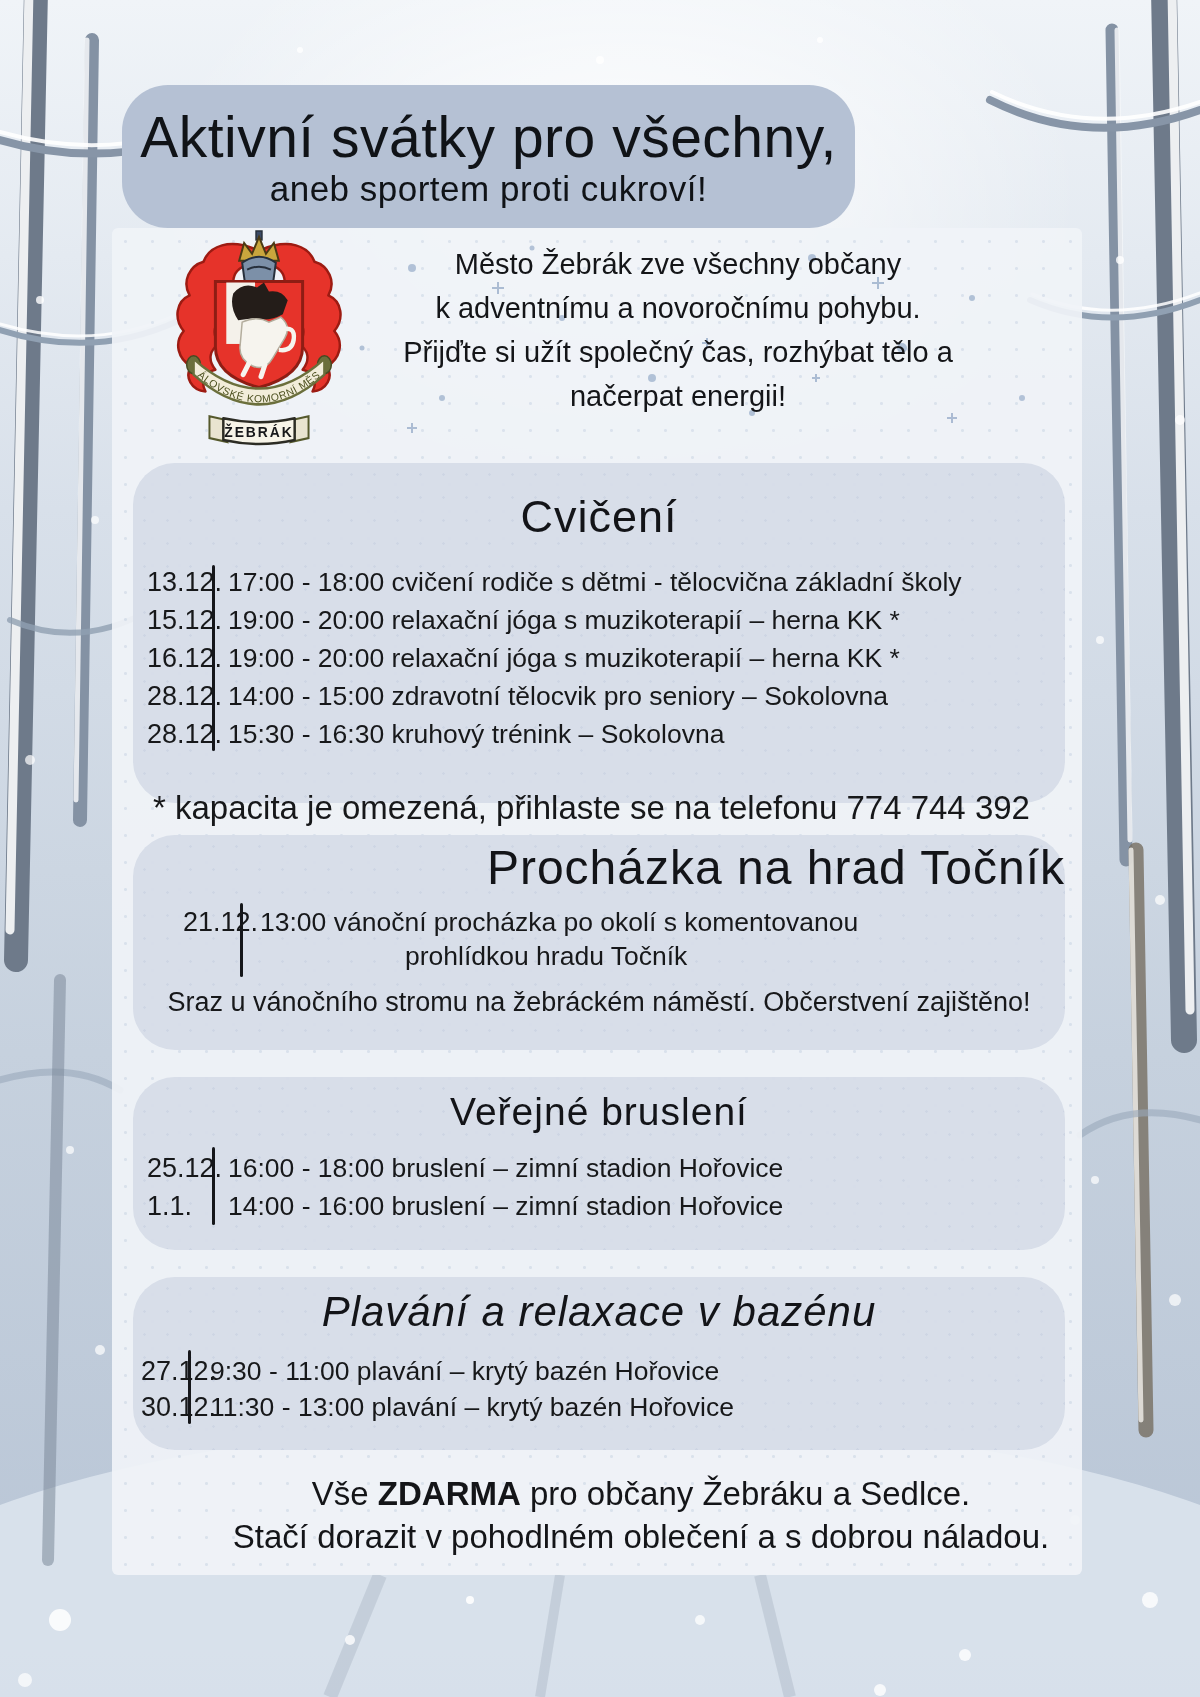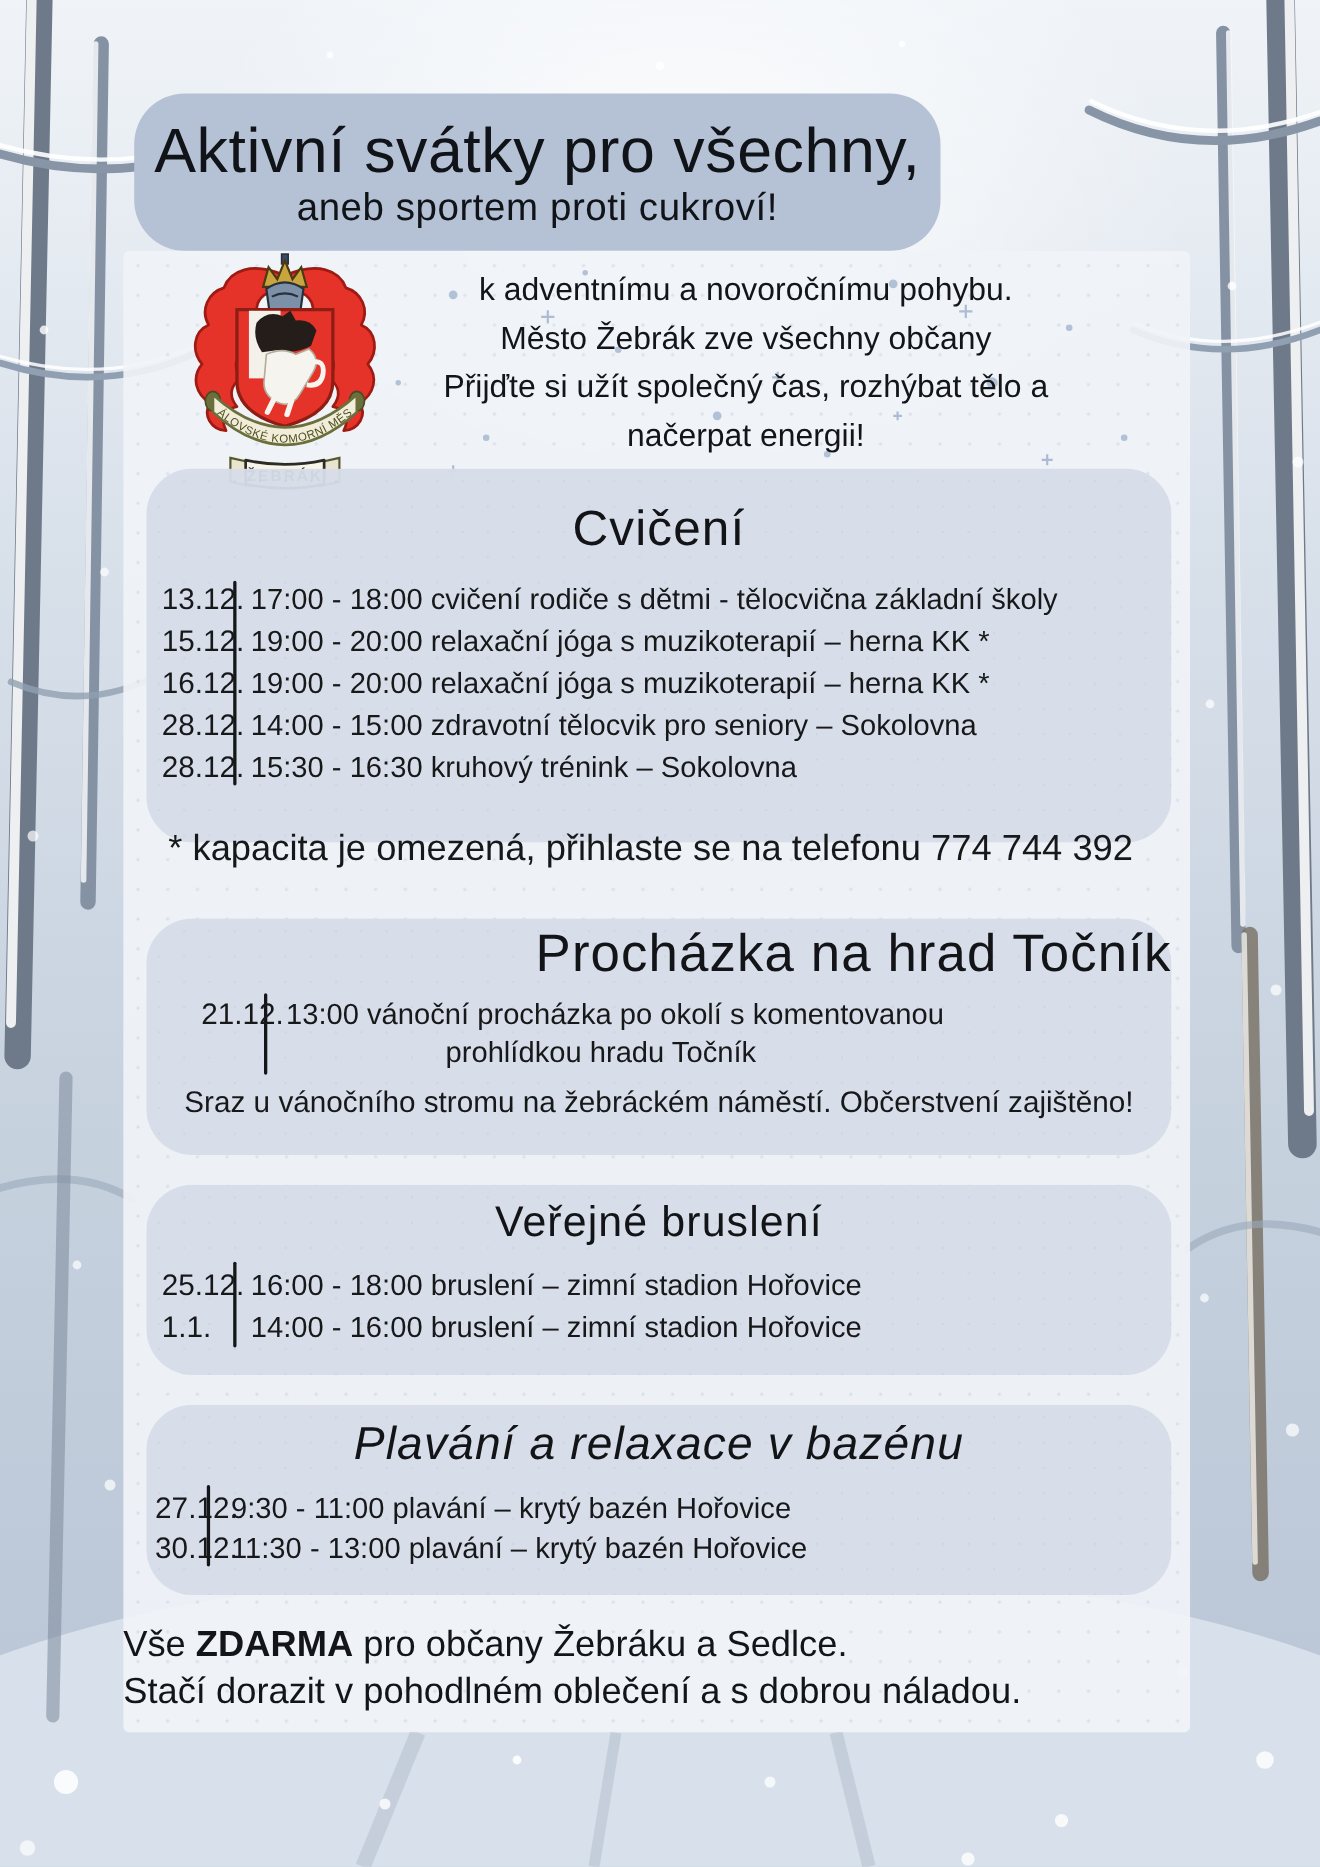"k adventnímu a novoročnímu pohybu." div { order: before "Město Žebrák zve všechny občany" -> after "Město Žebrák zve všechny občany" }
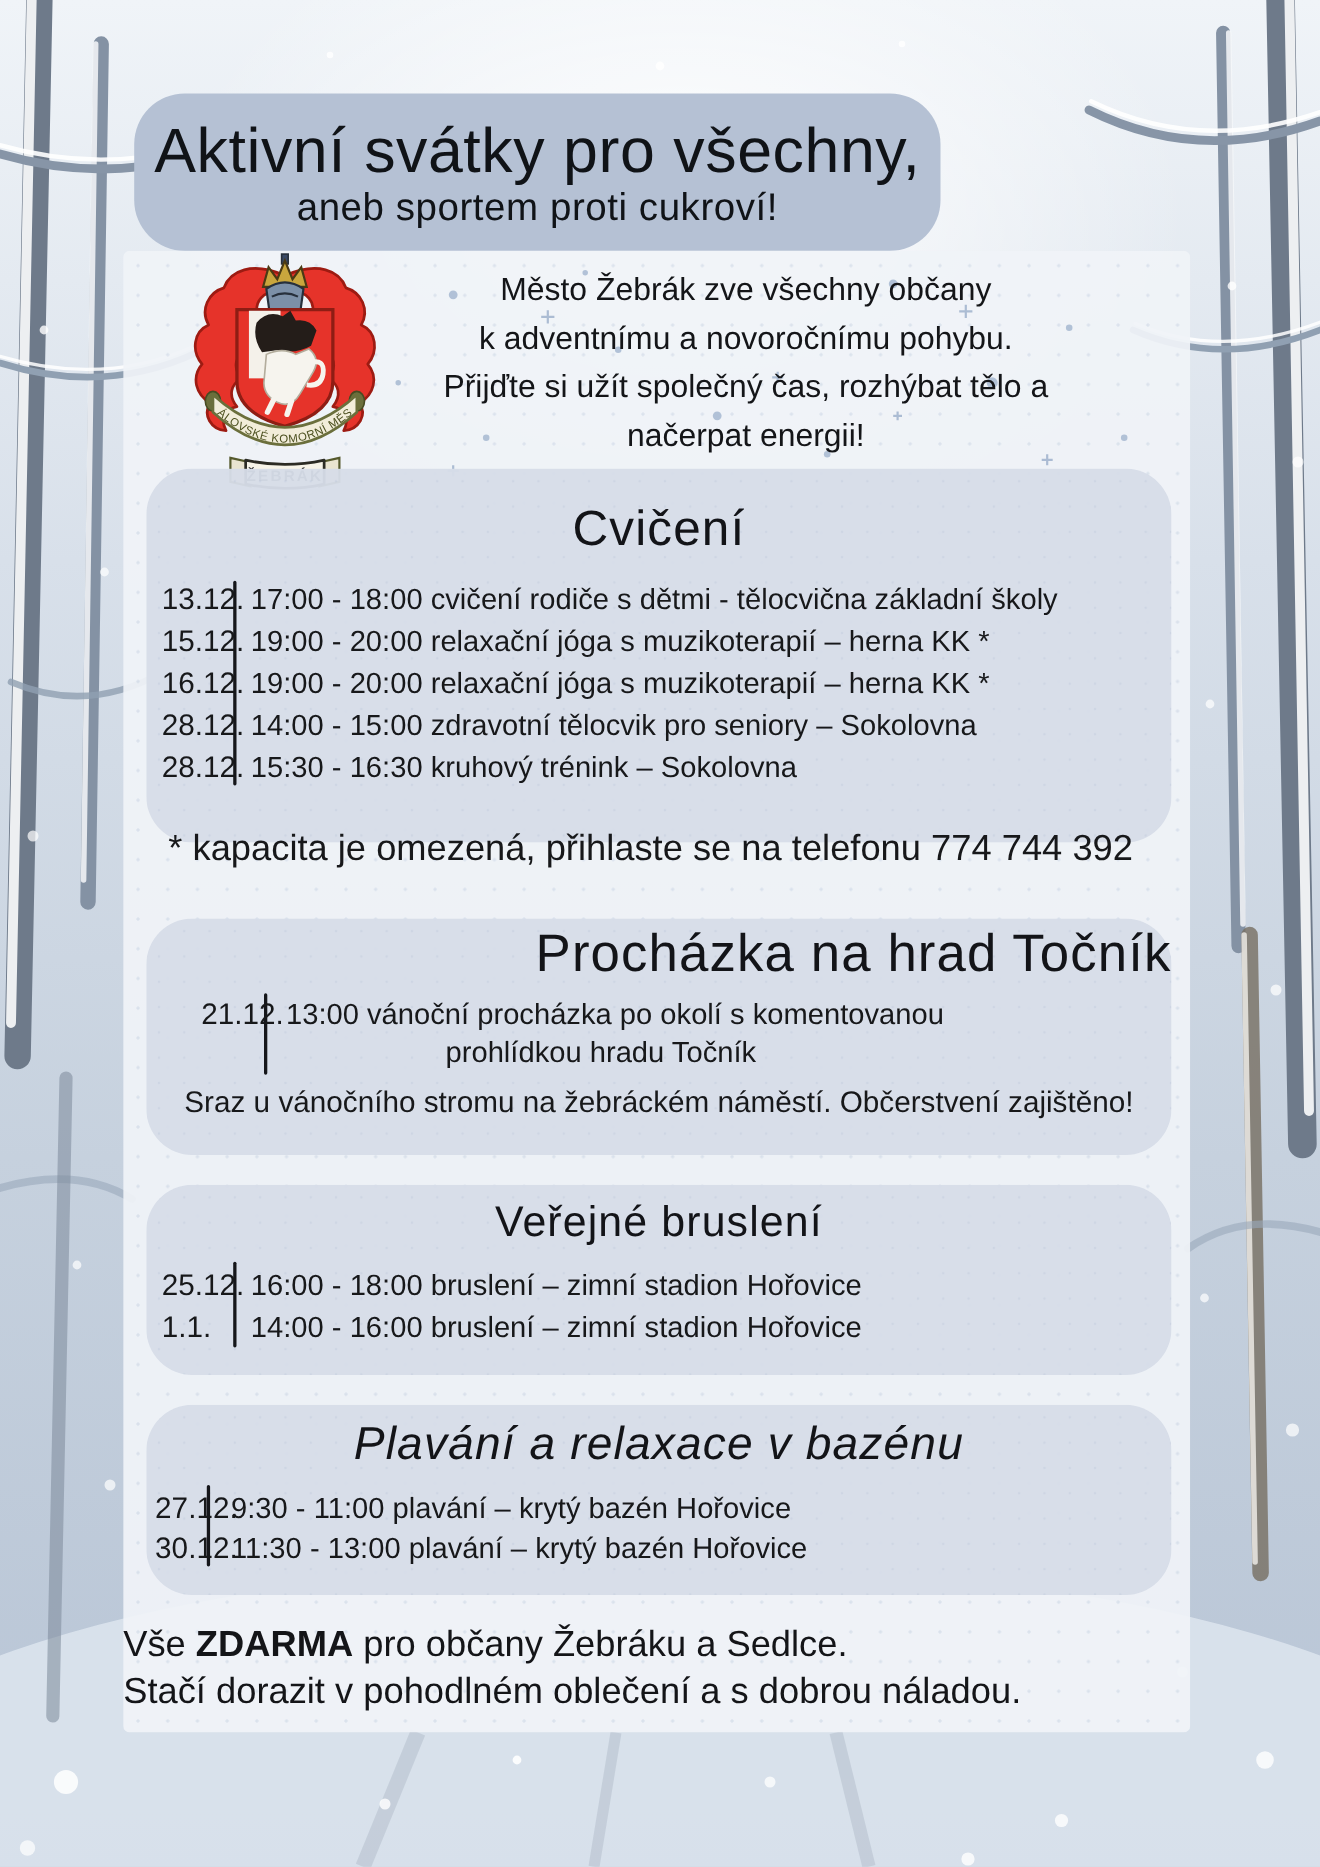"Cvičení" .p1 { top: 426px -> 463px }
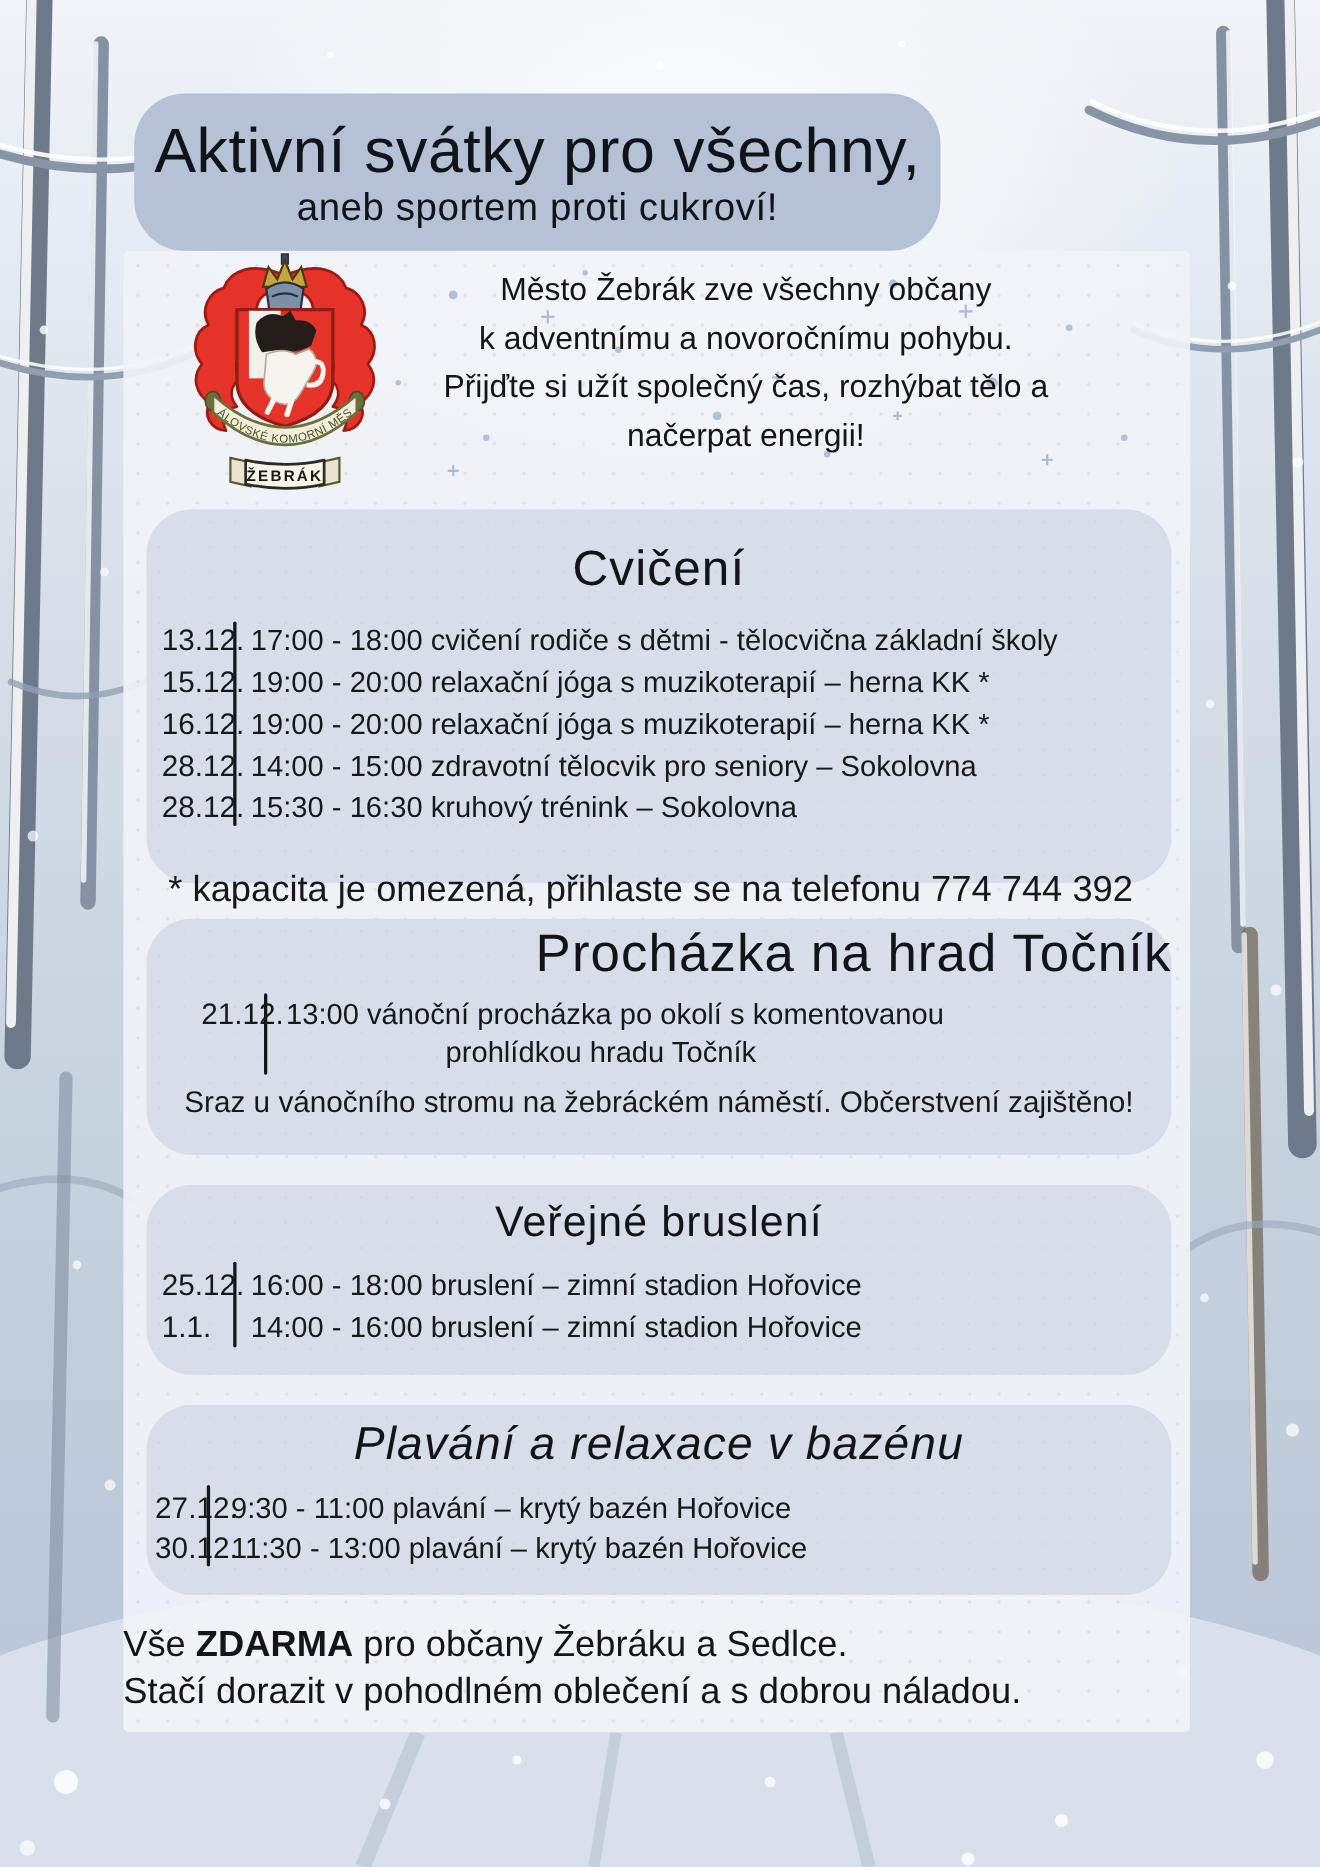"Vše ZDARMA pro občany Žebráku" .footer { text-align: left -> center }
